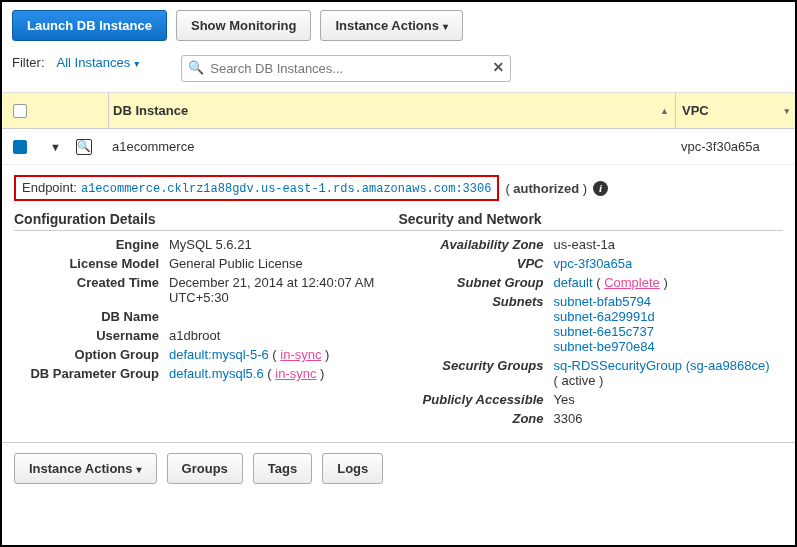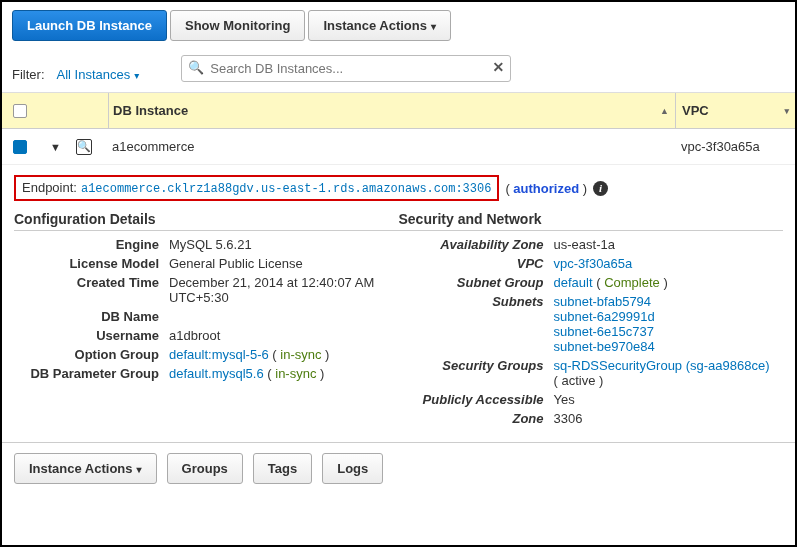"Launch DB Instance" .toolbar { gap: 3px -> 9px }
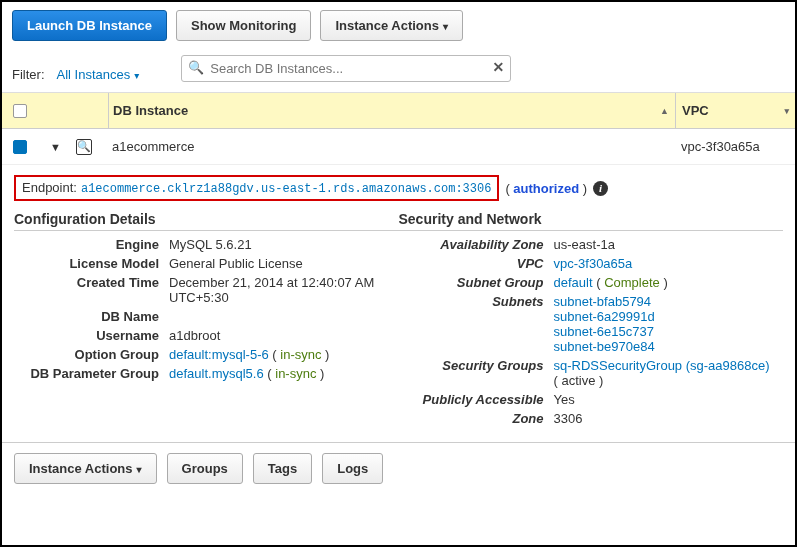"Filter:" .filter-row { align-items: flex-end -> flex-start }
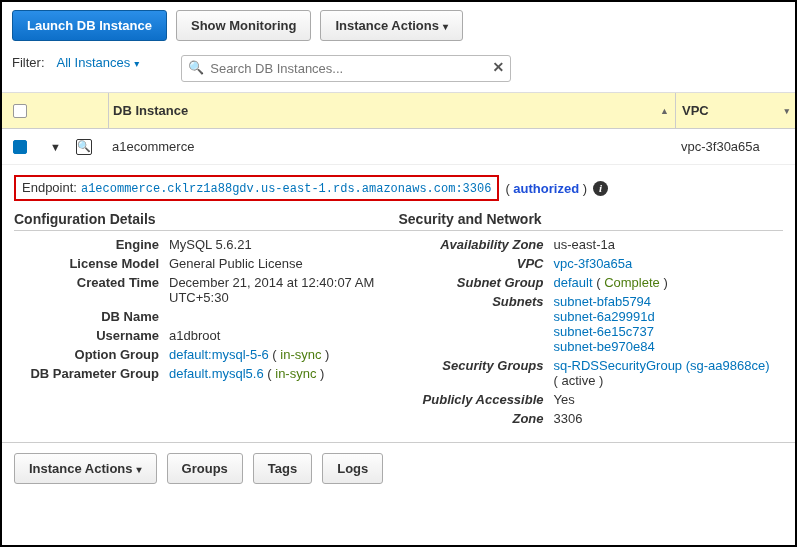"authorized" .authorized { color: #1d4ed8 -> #404040 }
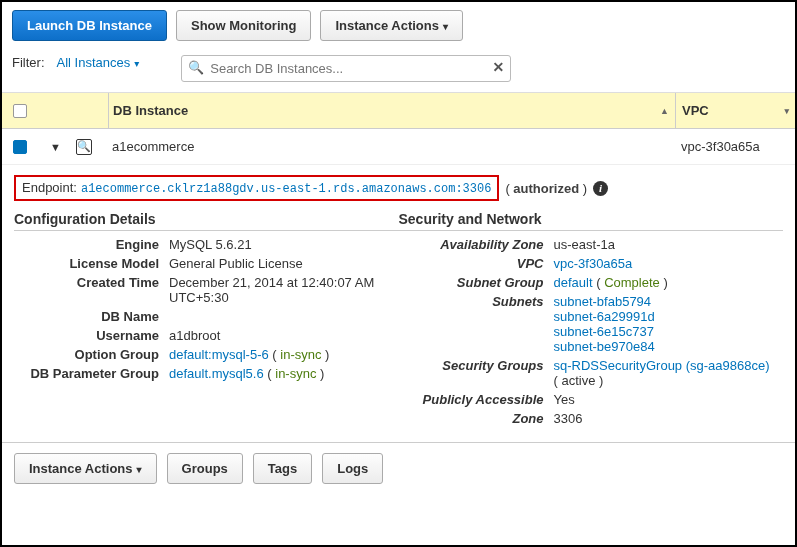"Complete" .green { color: #4d7c0f -> #ec4899; text-decoration: none -> underline }
